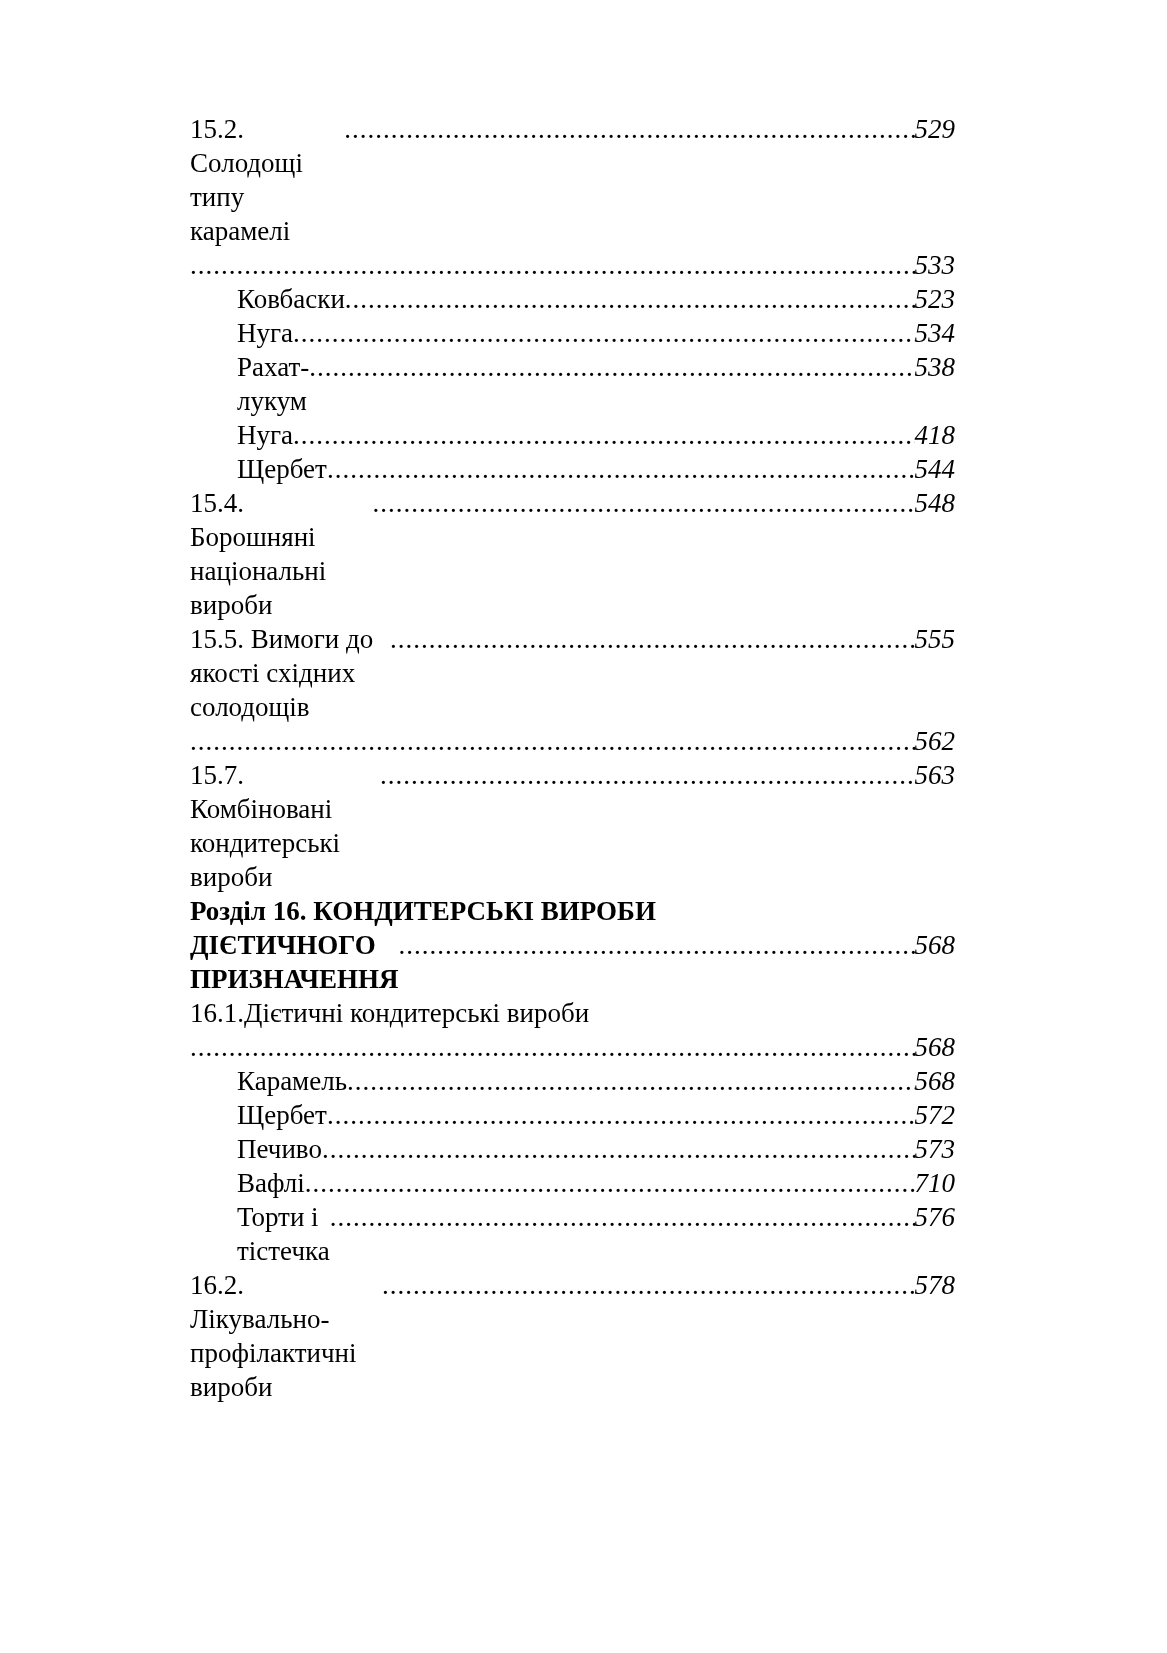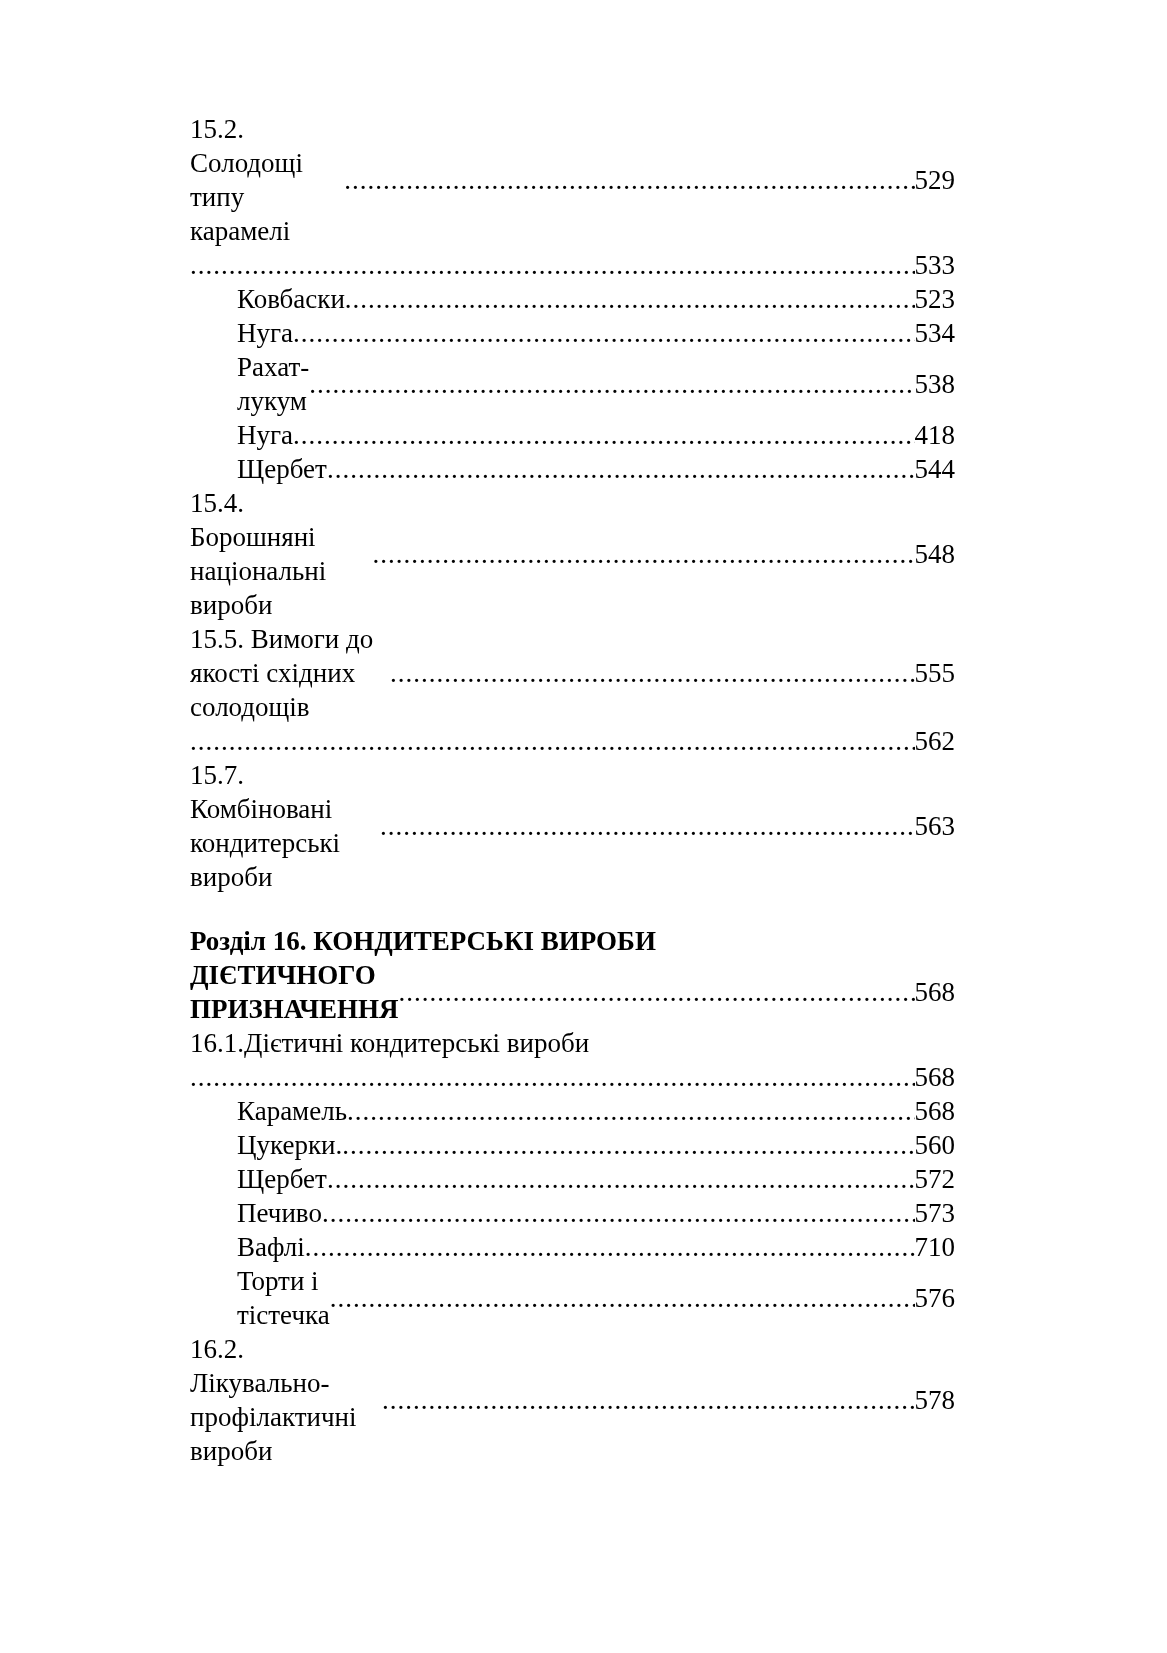"15.2. Солодощі типу карамелі" .line { align-items: center -> flex-start }
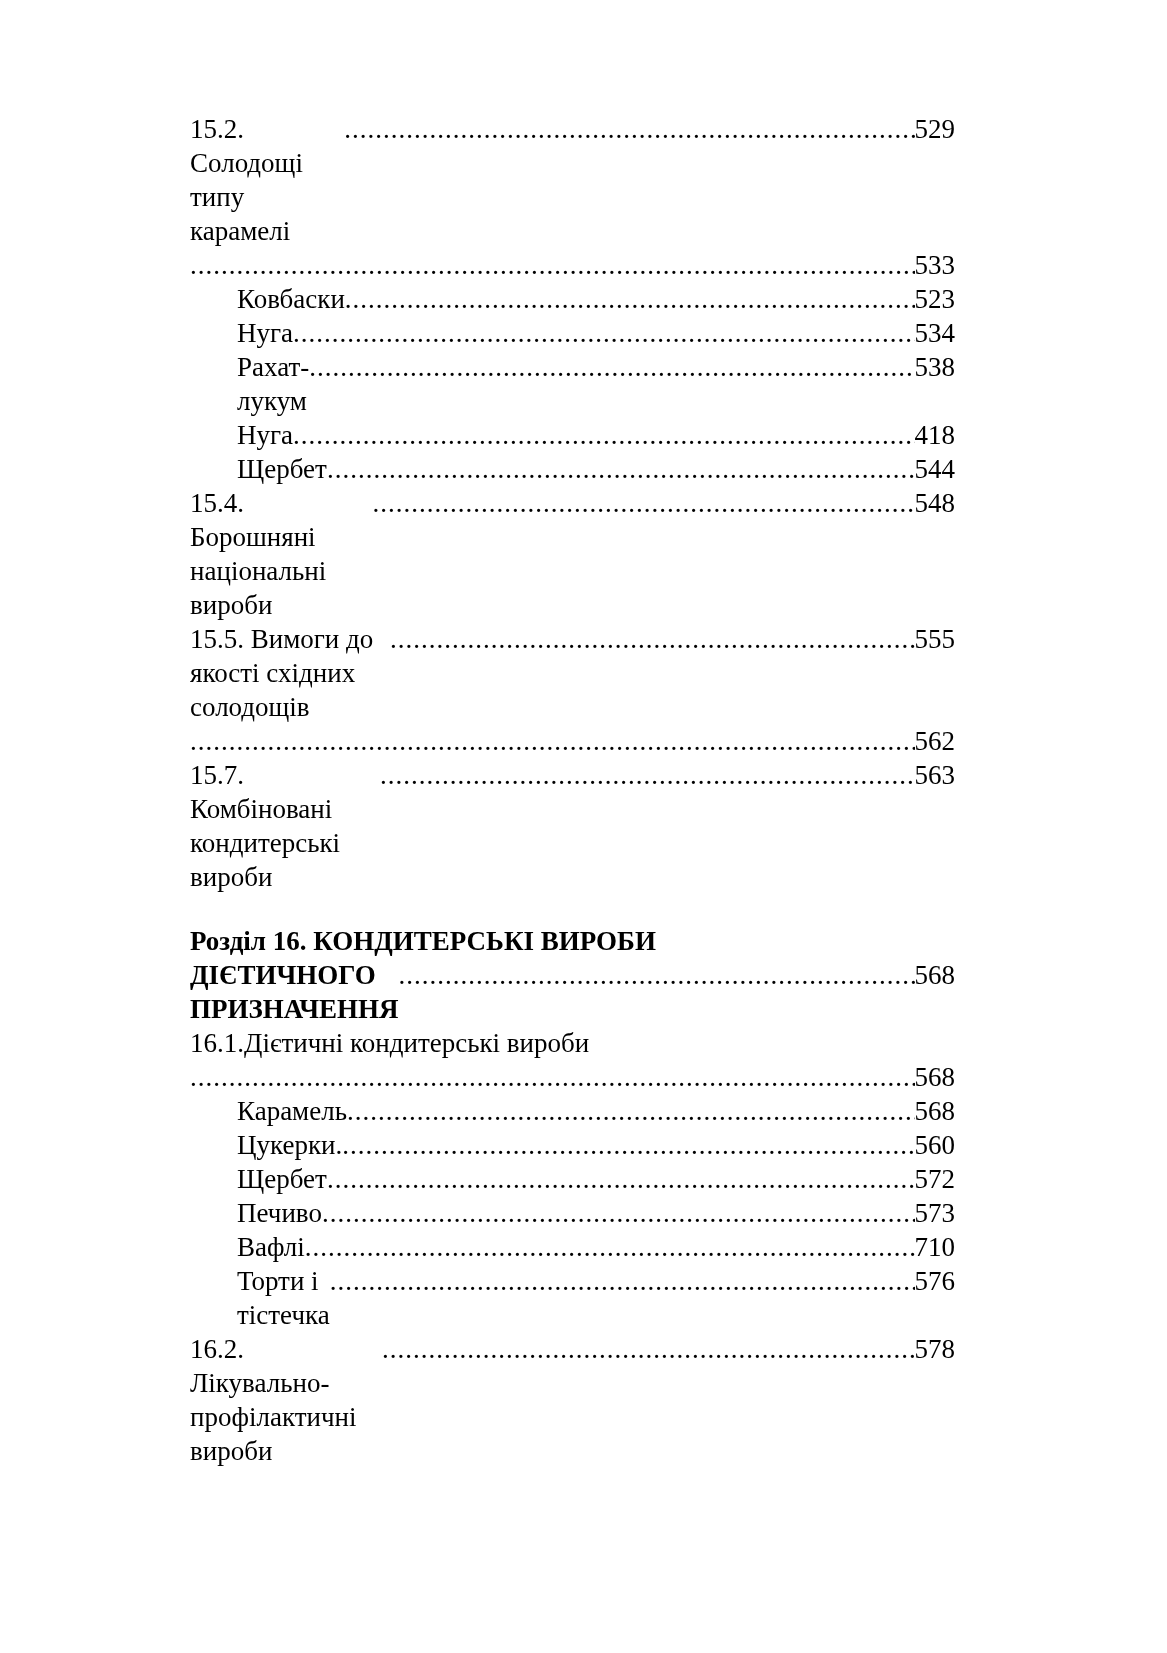"529" .pagenum { font-style: none -> italic }
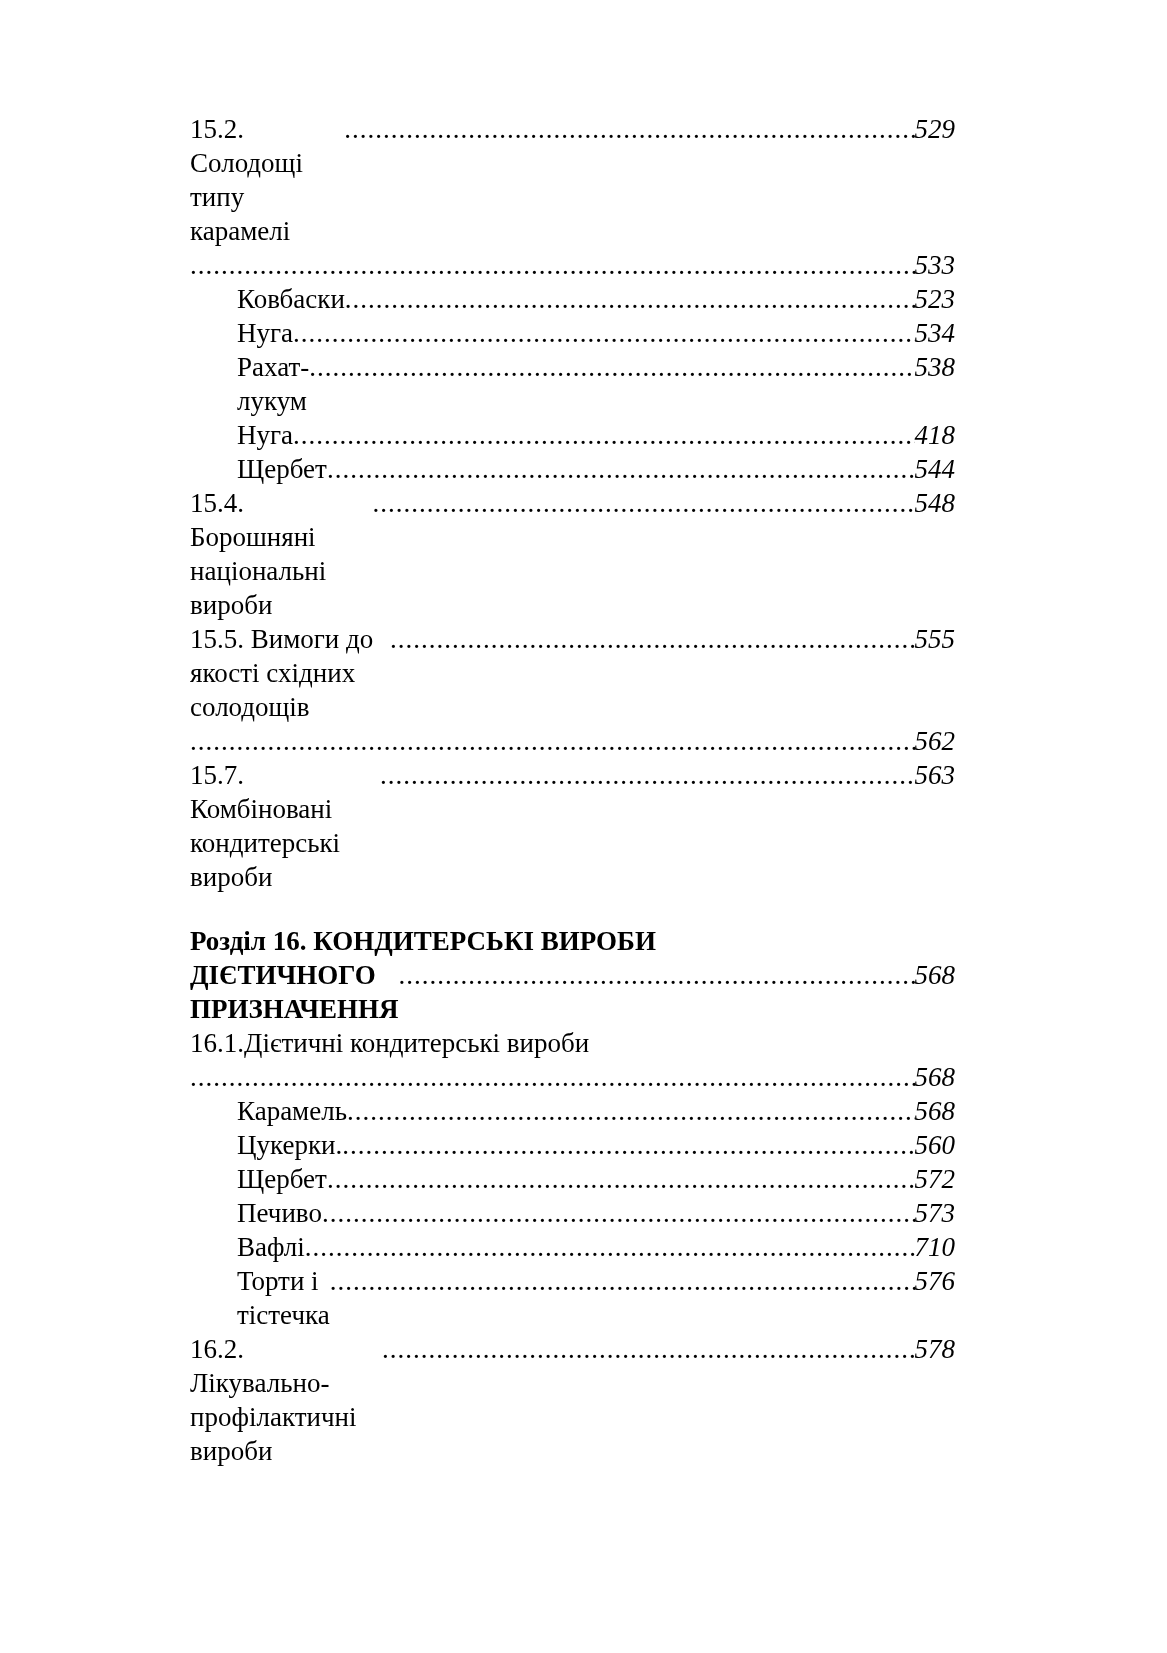"Розділ 16. КОНДИТЕРСЬКІ ВИРОБИ" .entry.gap { margin-top: 30px -> none }
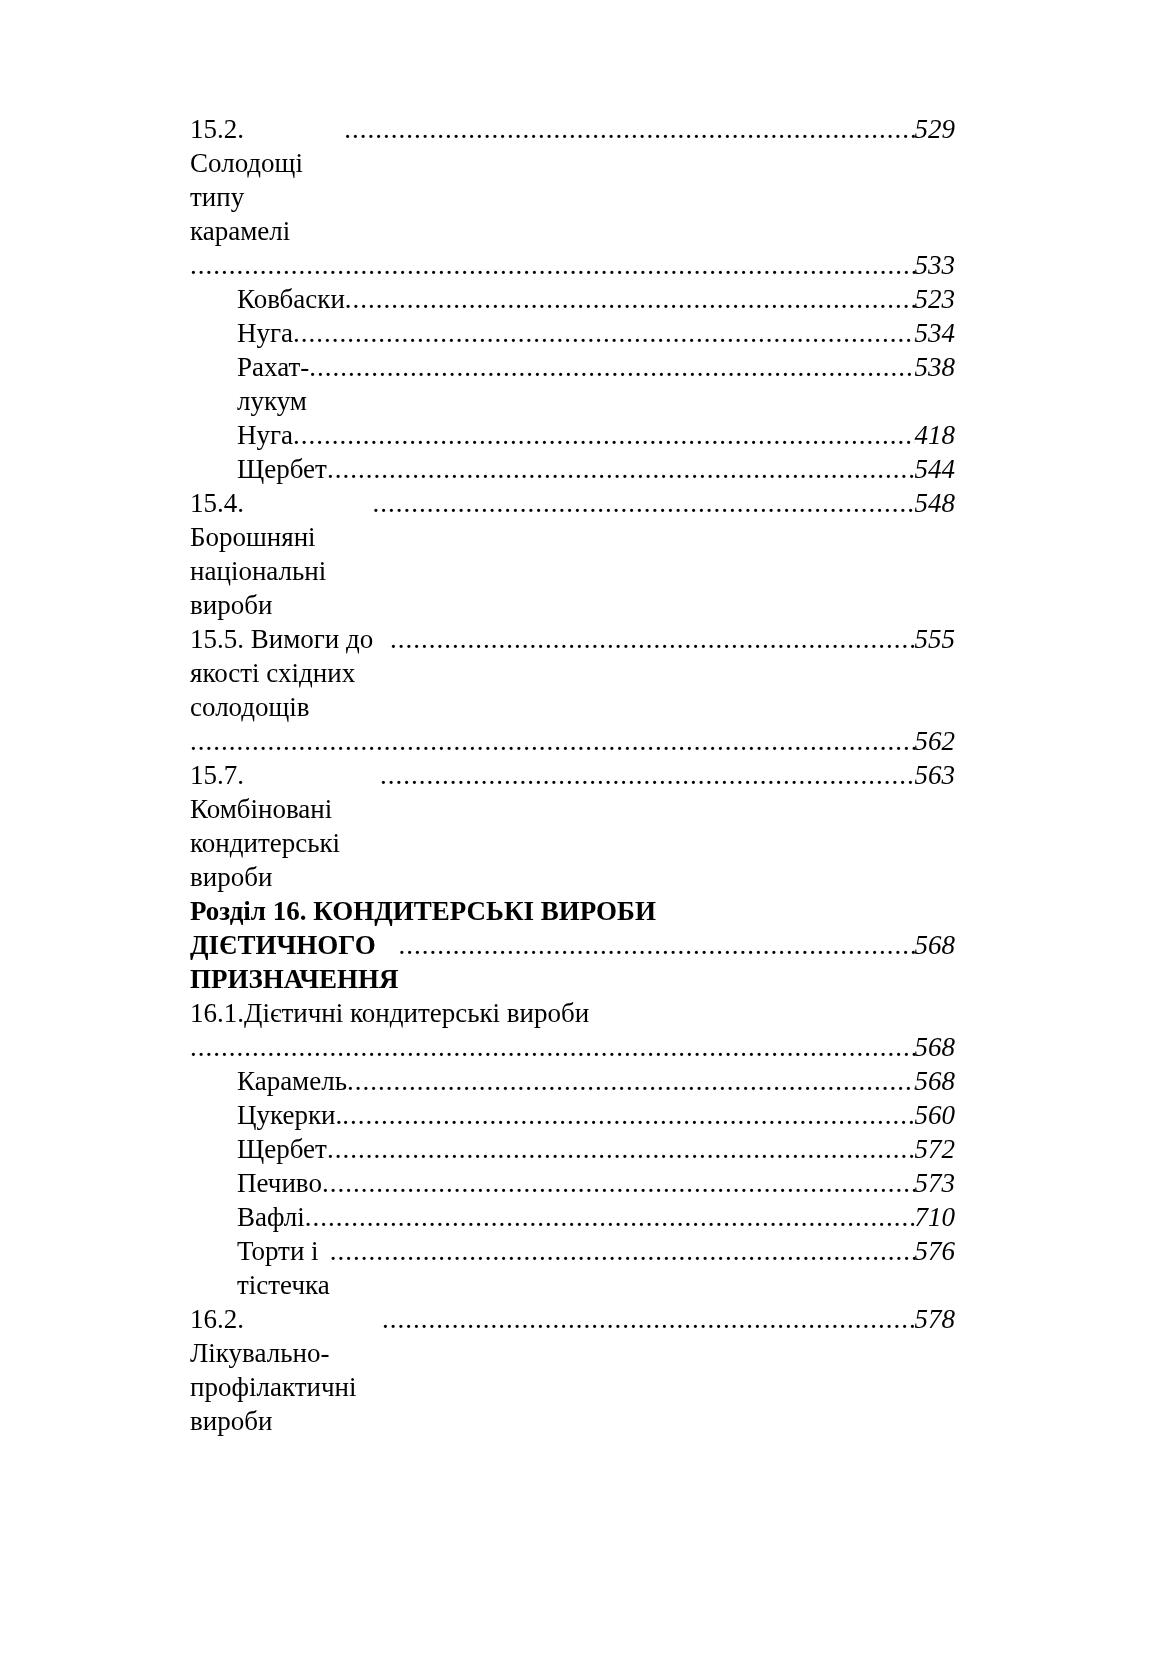"Цукерки." div.entry { html: <div> <div> <span>Цукерки. </span> <span></span> <span>560</span> </div> </div> -> none }
